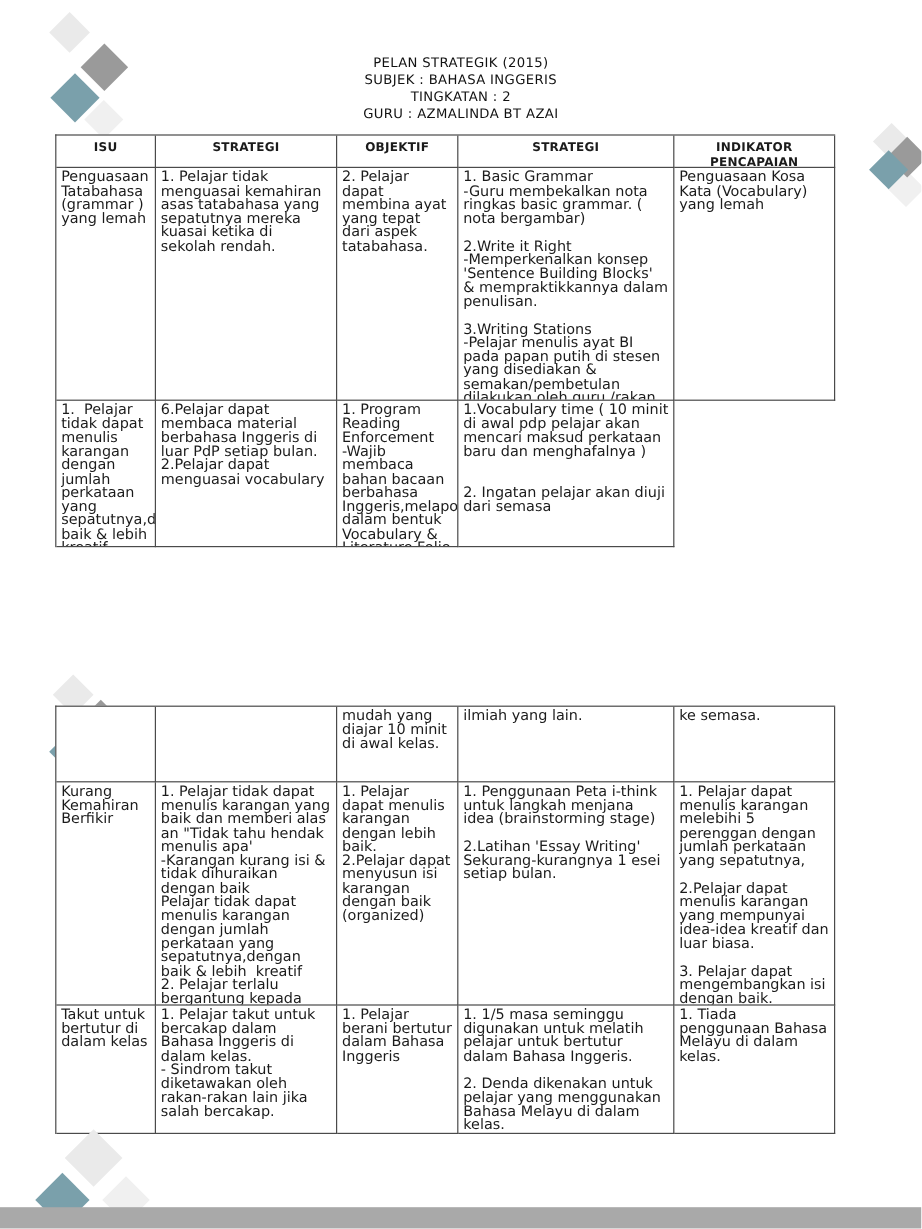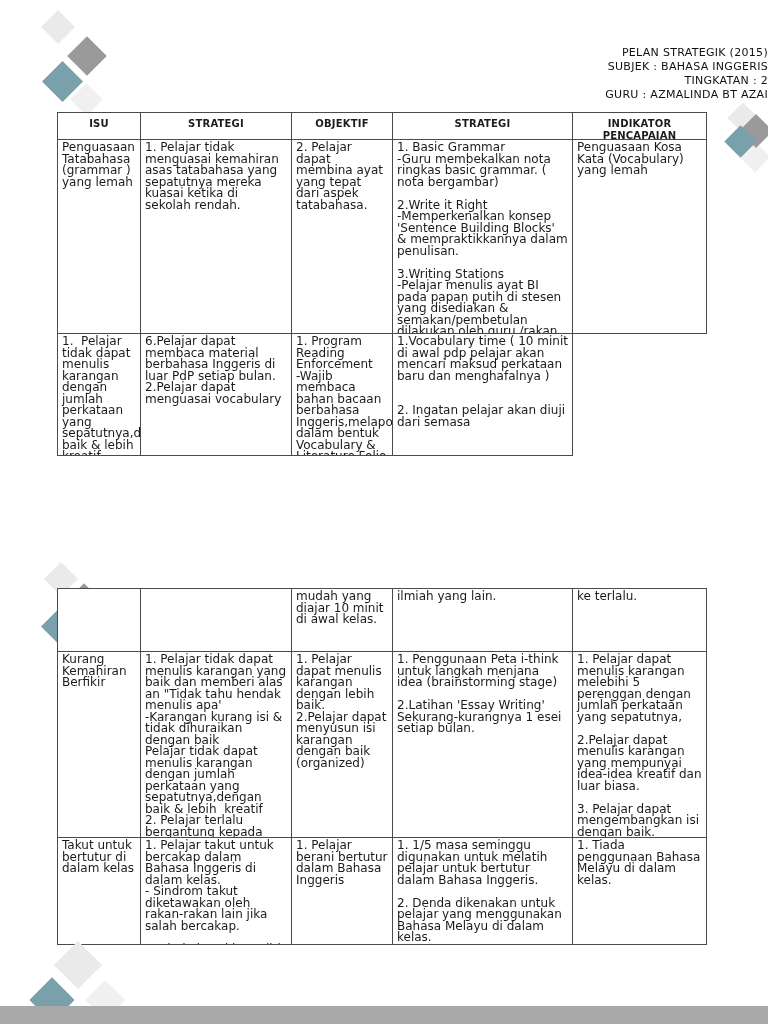"PELAN STRATEGIK (2015)" .title { text-align: right -> center }
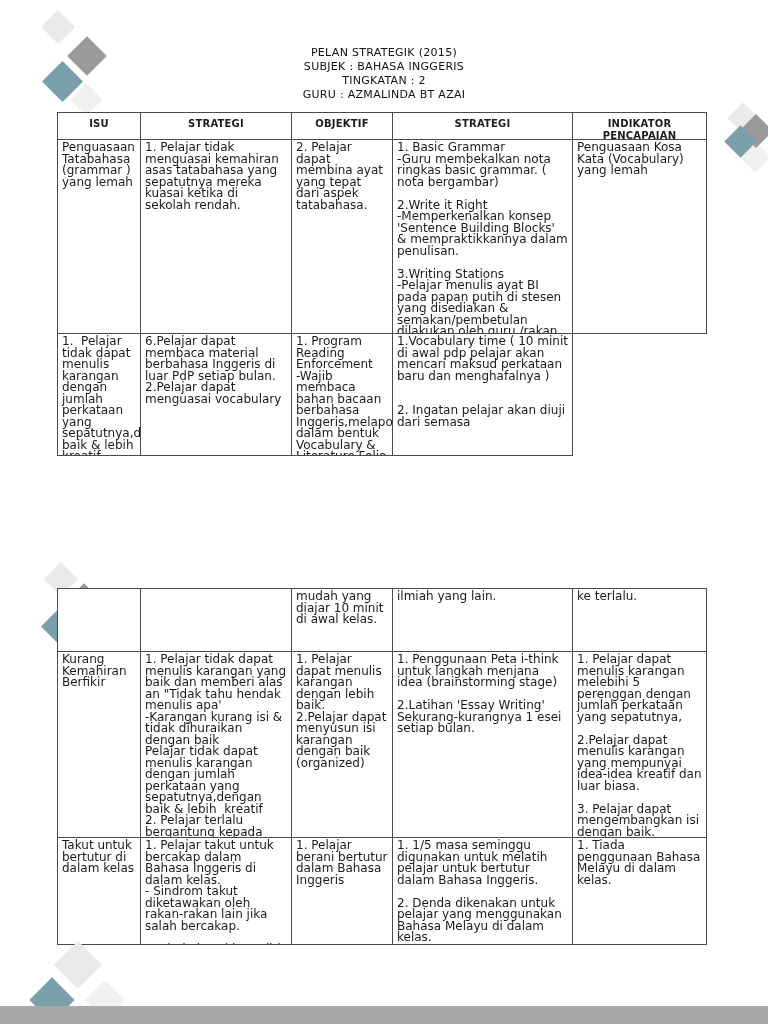"ISU" .tbl { left: 57px -> 46px }
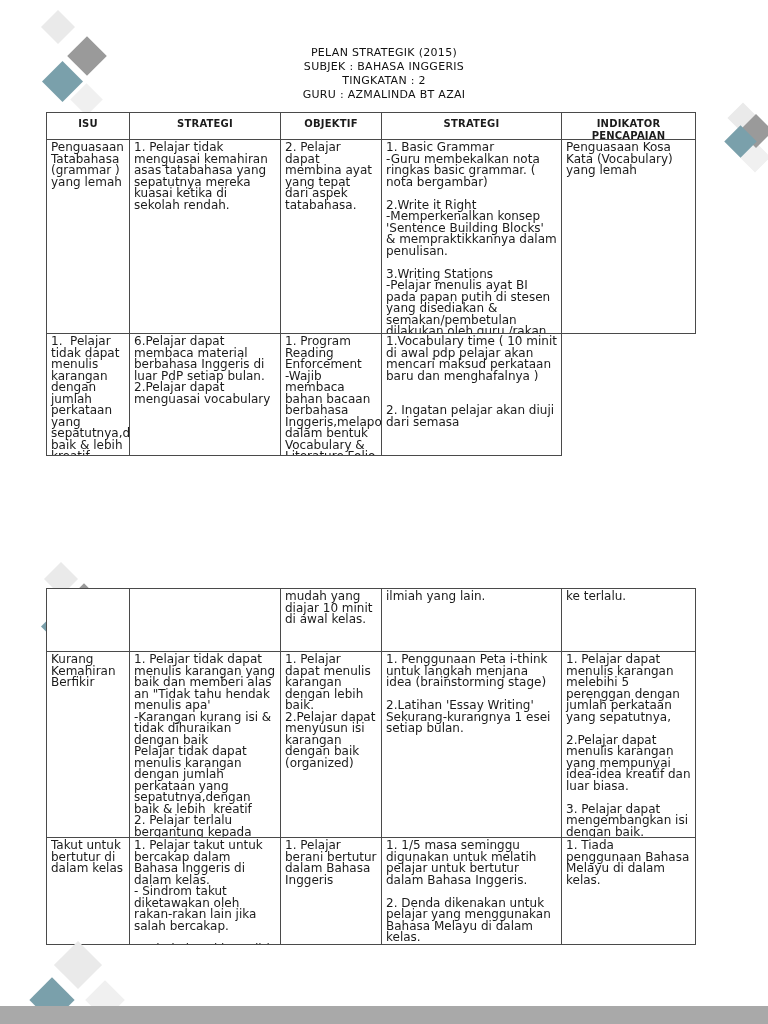"ke terlalu." div.cell { text: terlalu -> semasa }
